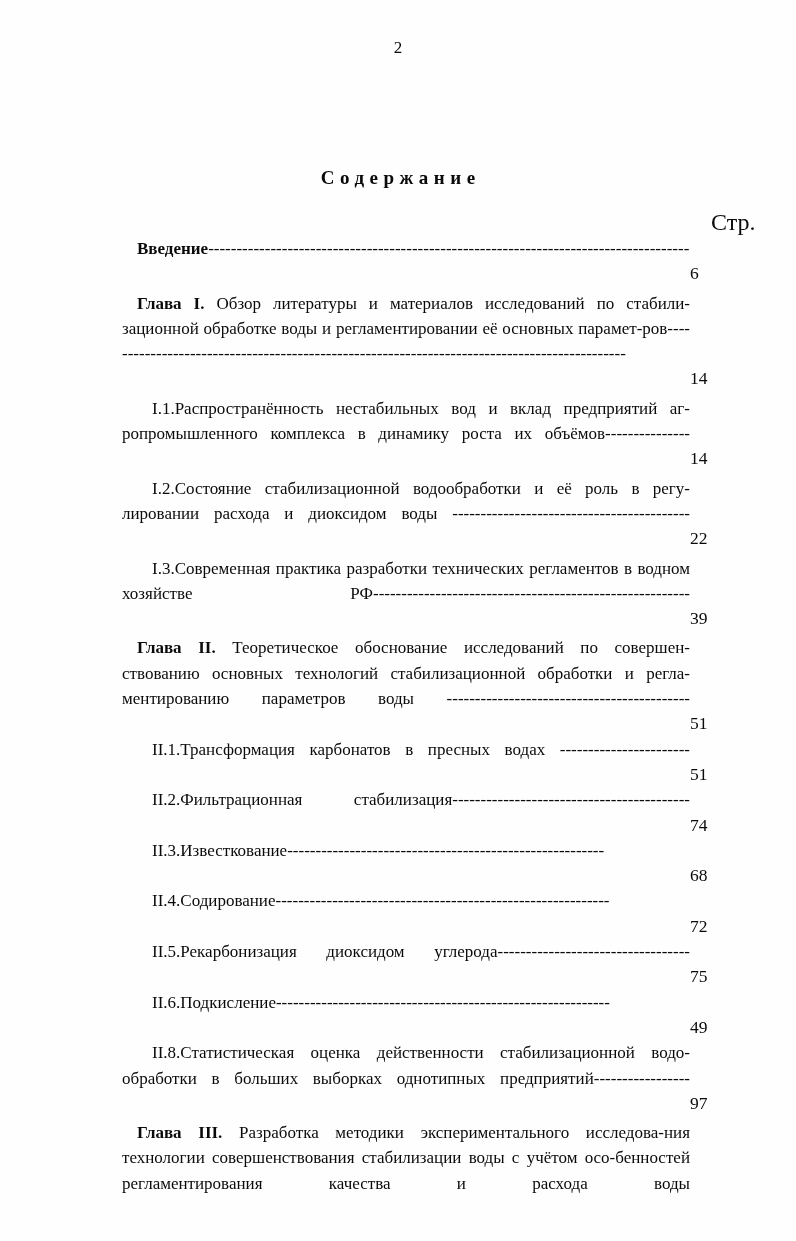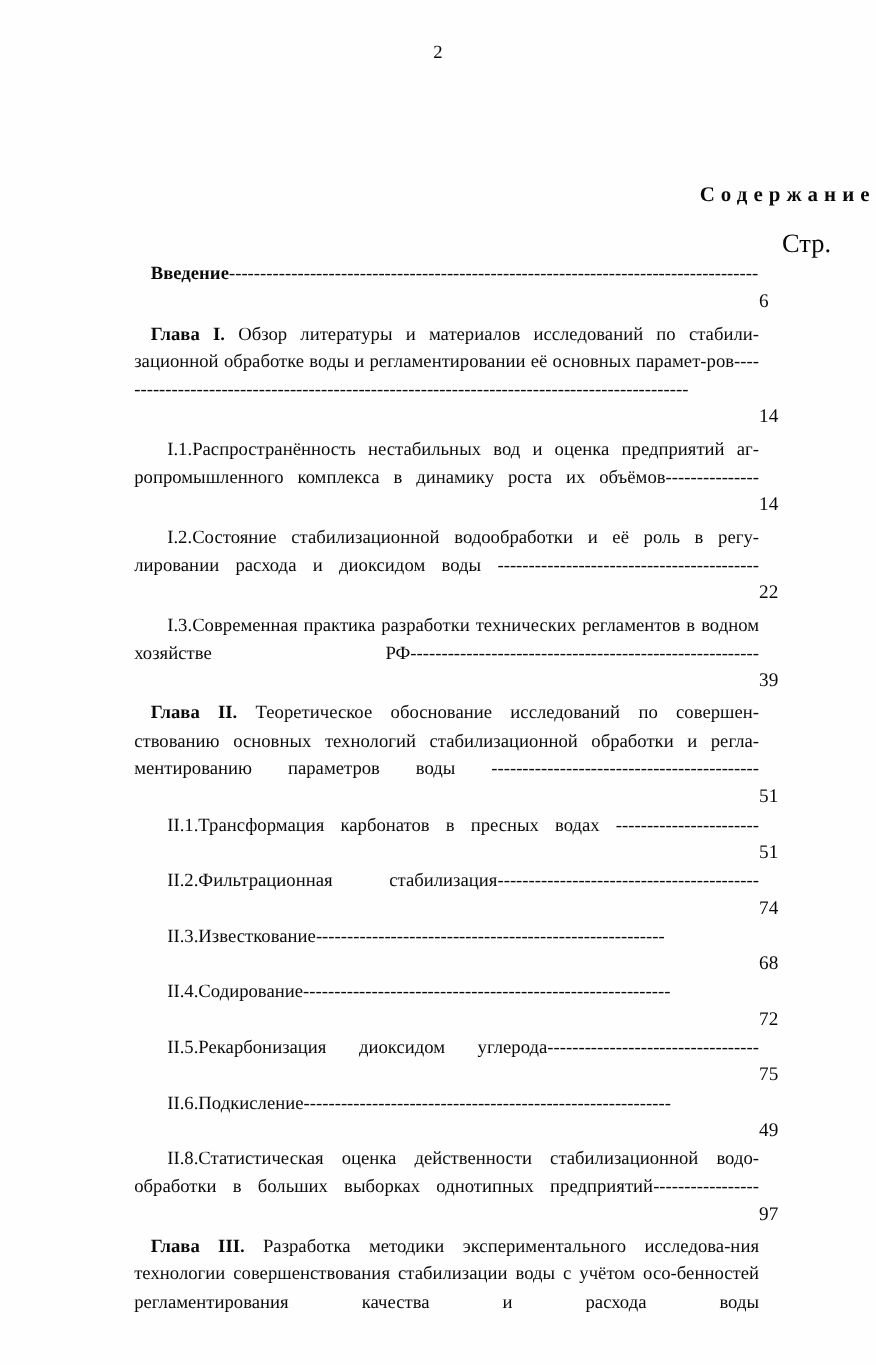"Содержание" .doc-title { text-align: right -> center }
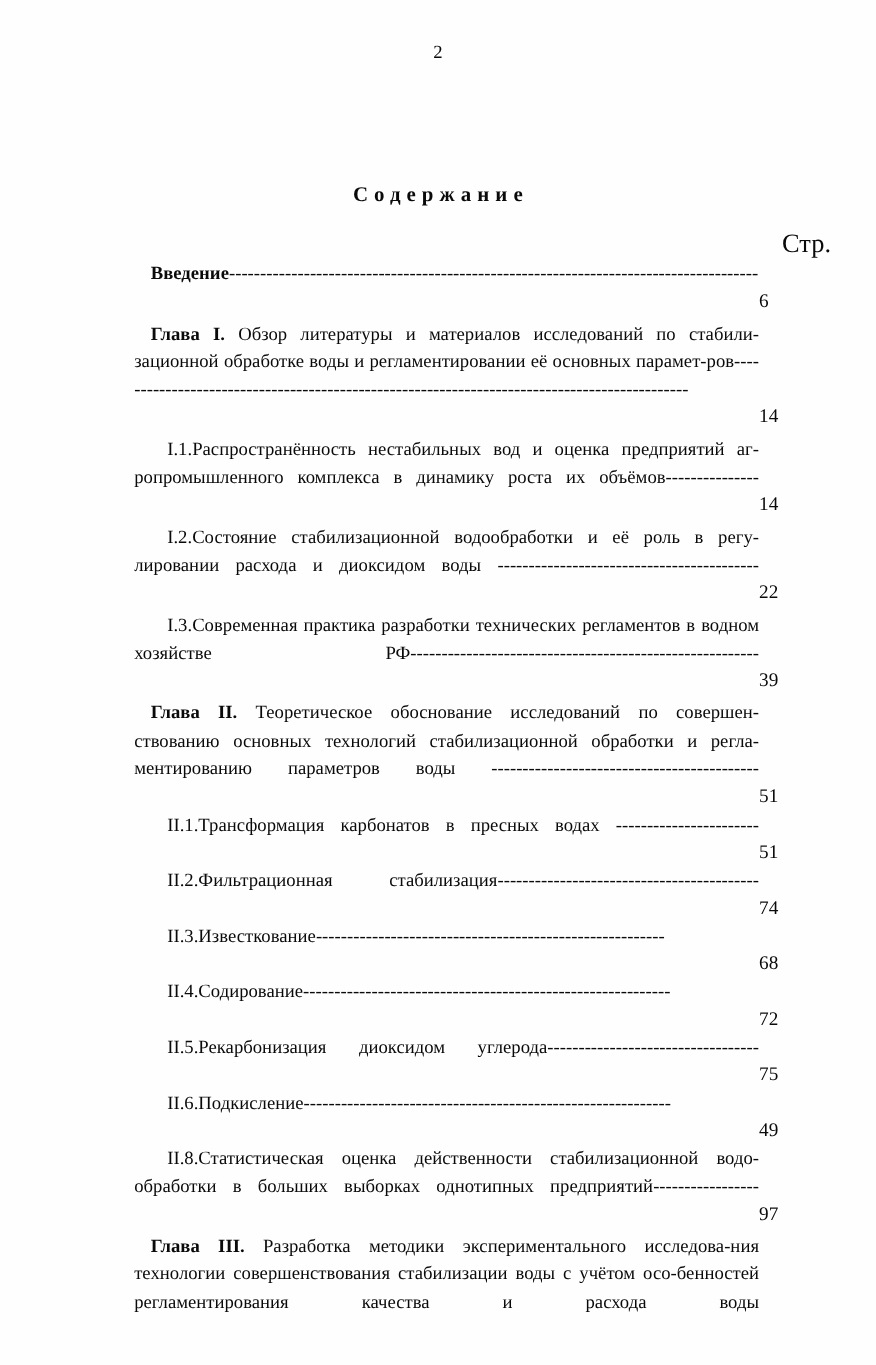"I.1.Распространённость нестабильных вод" span { text: оценка -> вклад }
